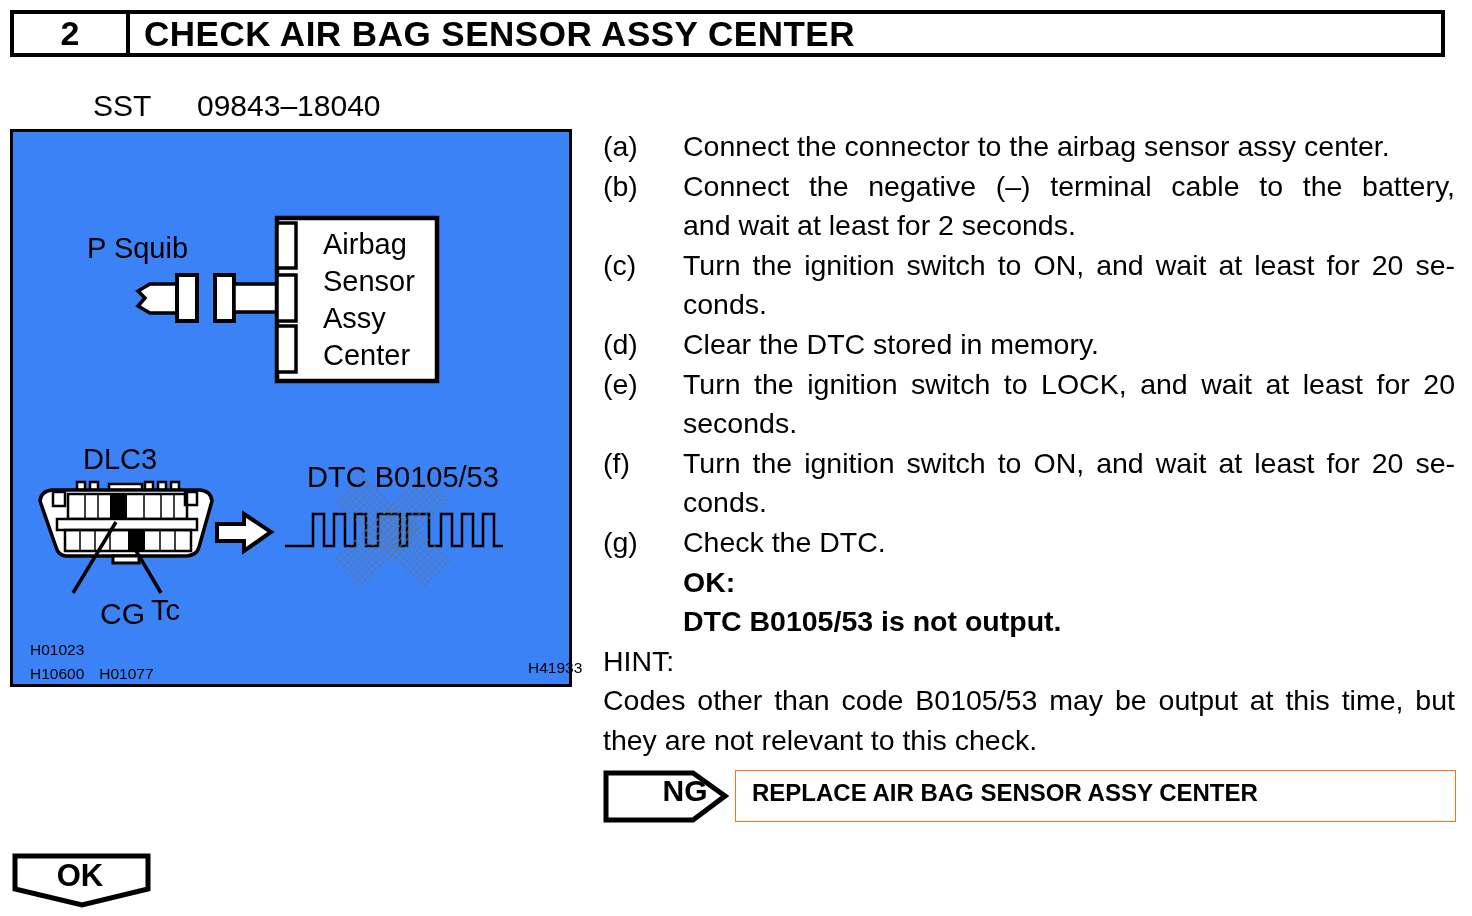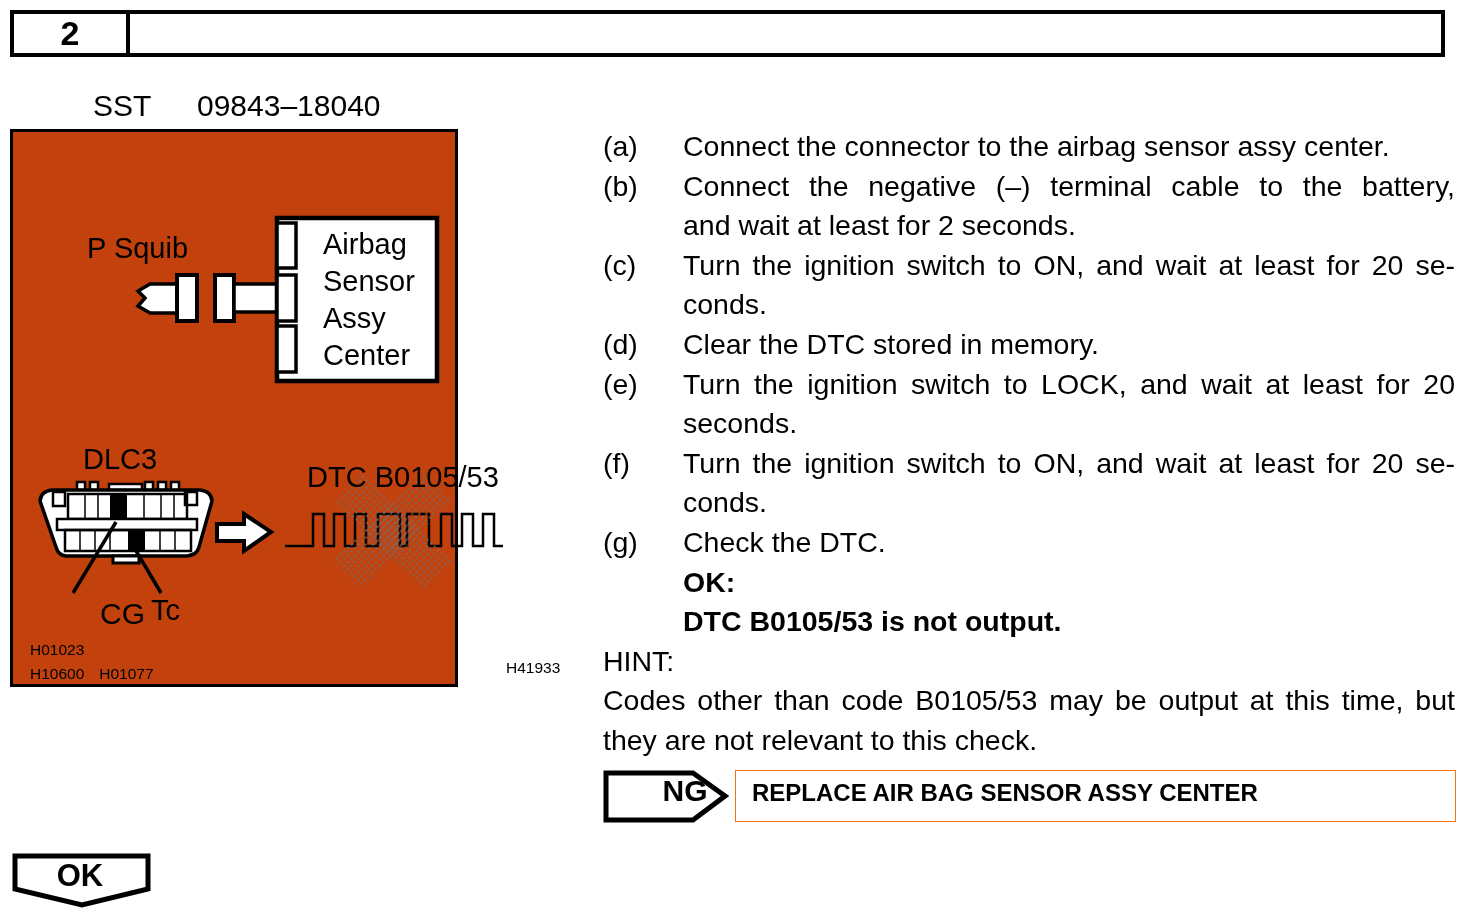"CHECK AIR BAG SENSOR ASSY" div.hdr-title { html: none -> <div>CHECK AIR BAG SENSOR ASSY CENTER</div> }
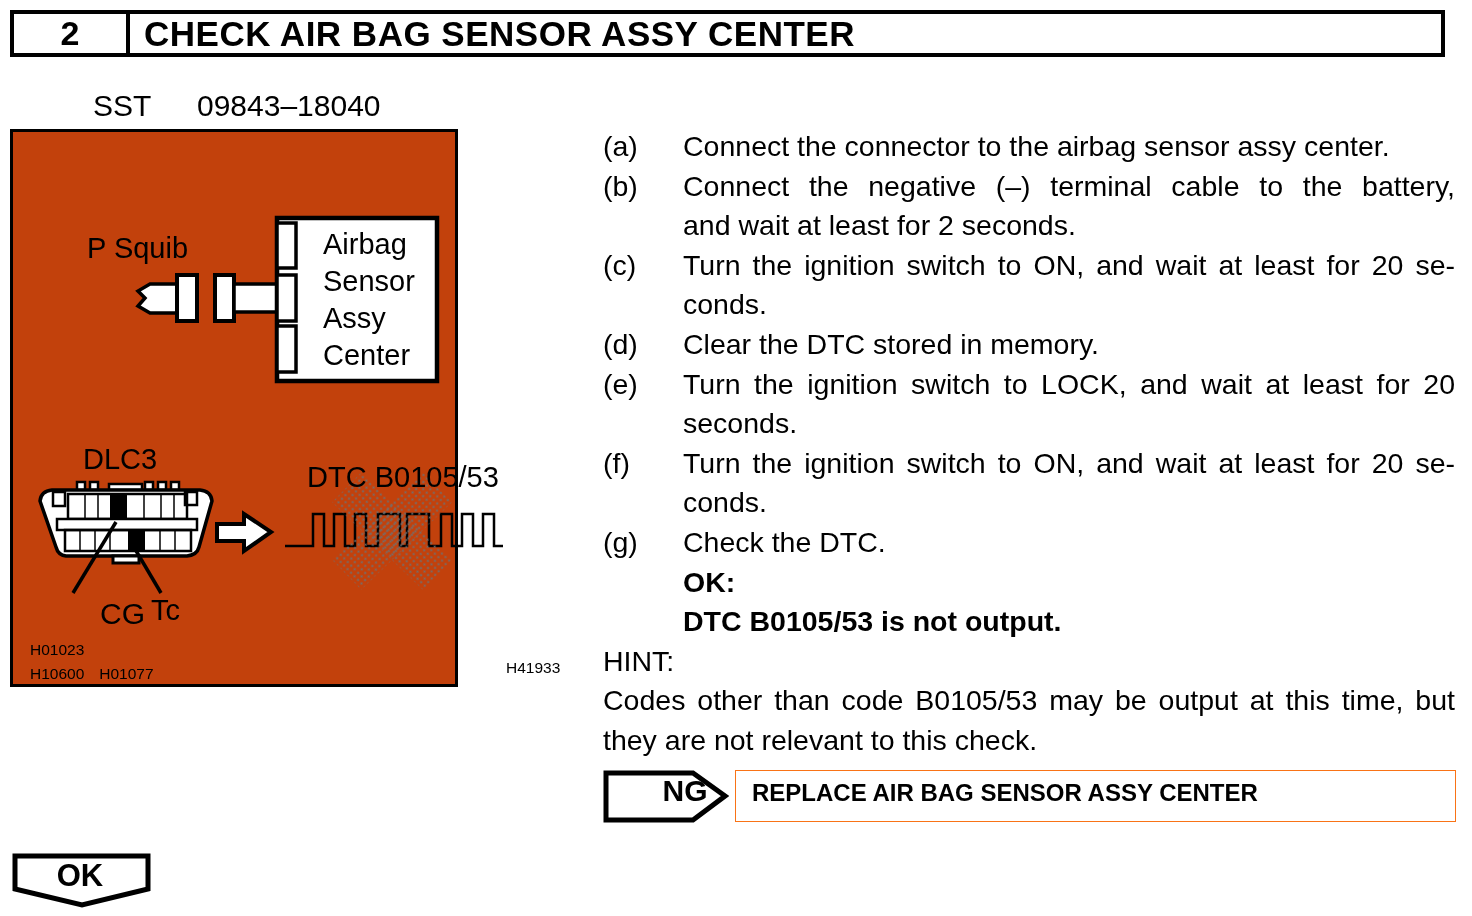"P Squib" .fig { background: #c2410c -> #3b82f6; width: 448px -> 562px }
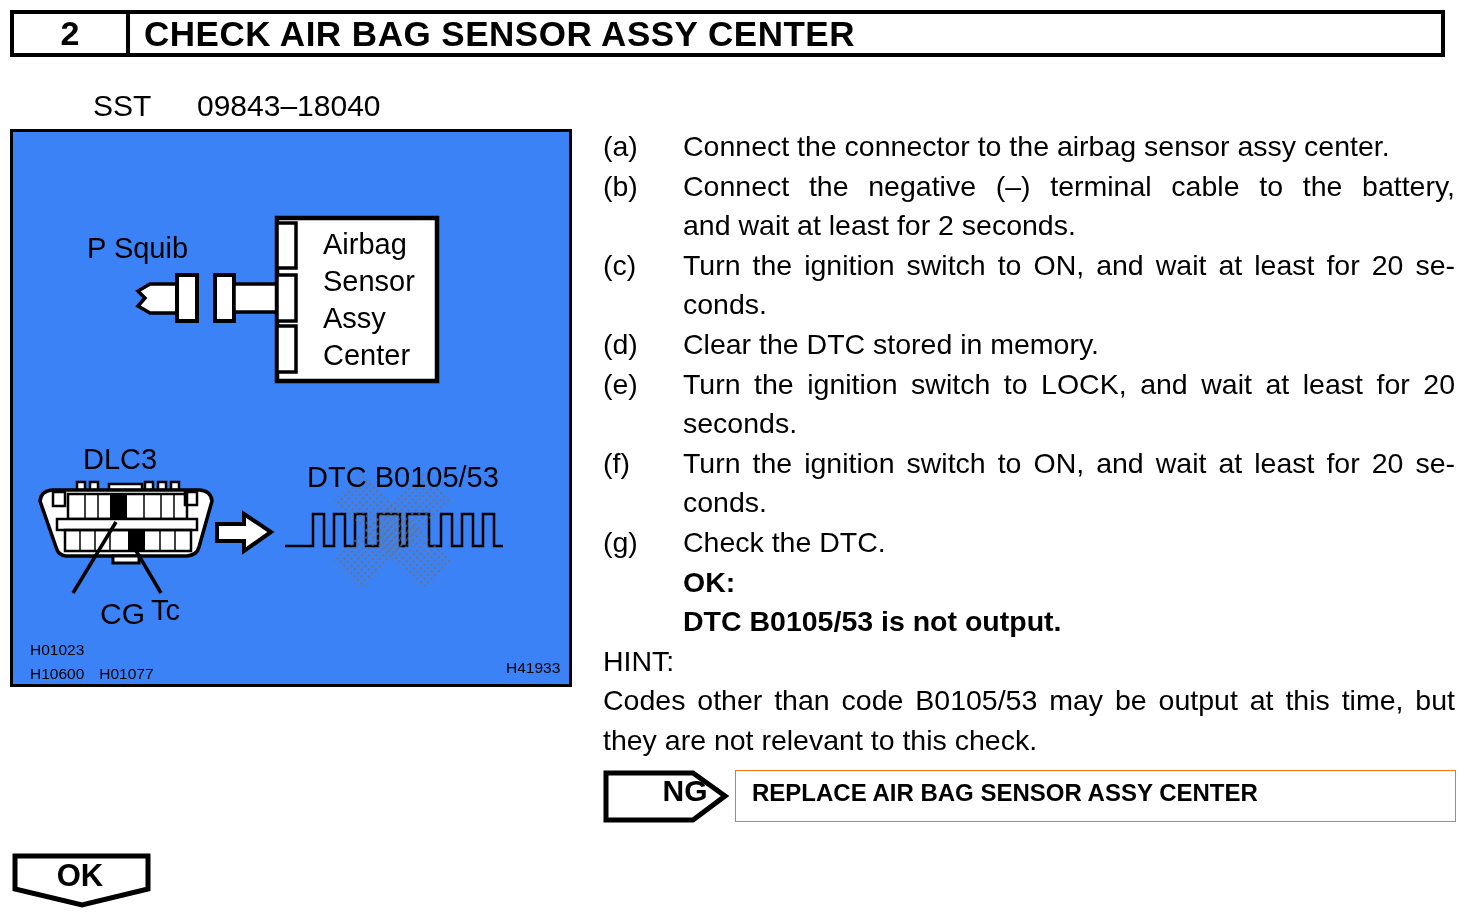"H41933" div.fig-code { left: 493px -> 515px }
